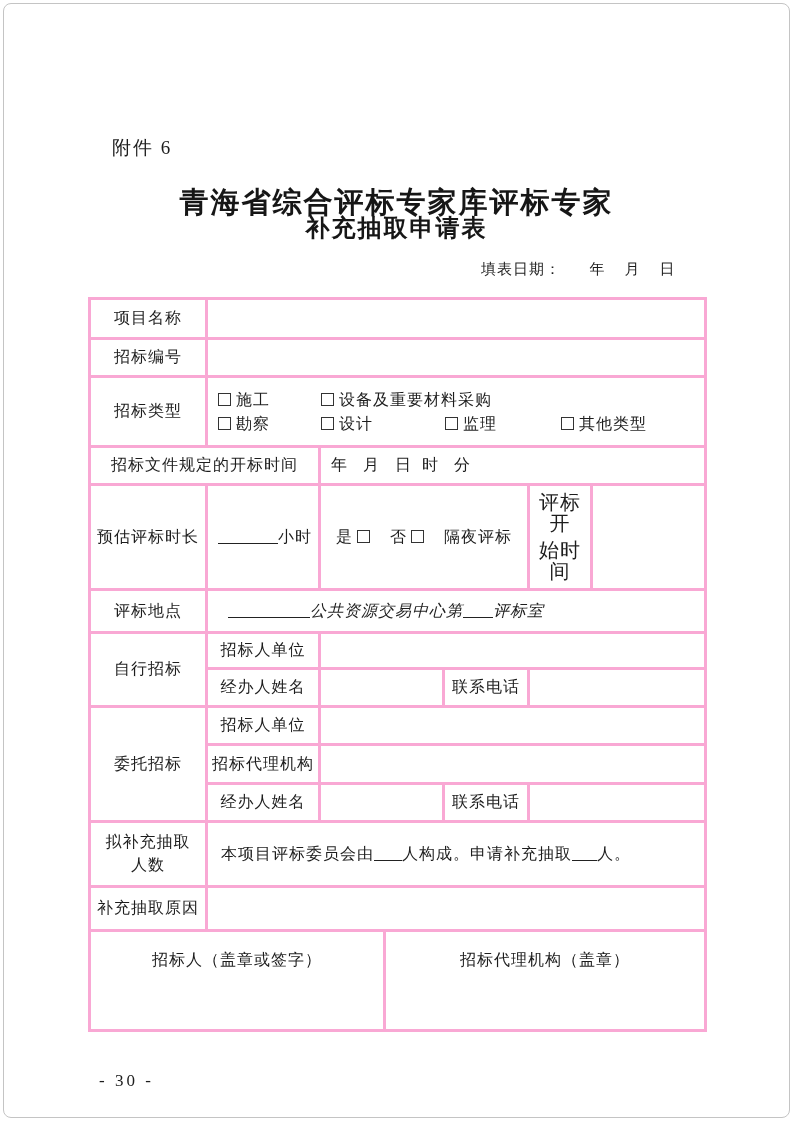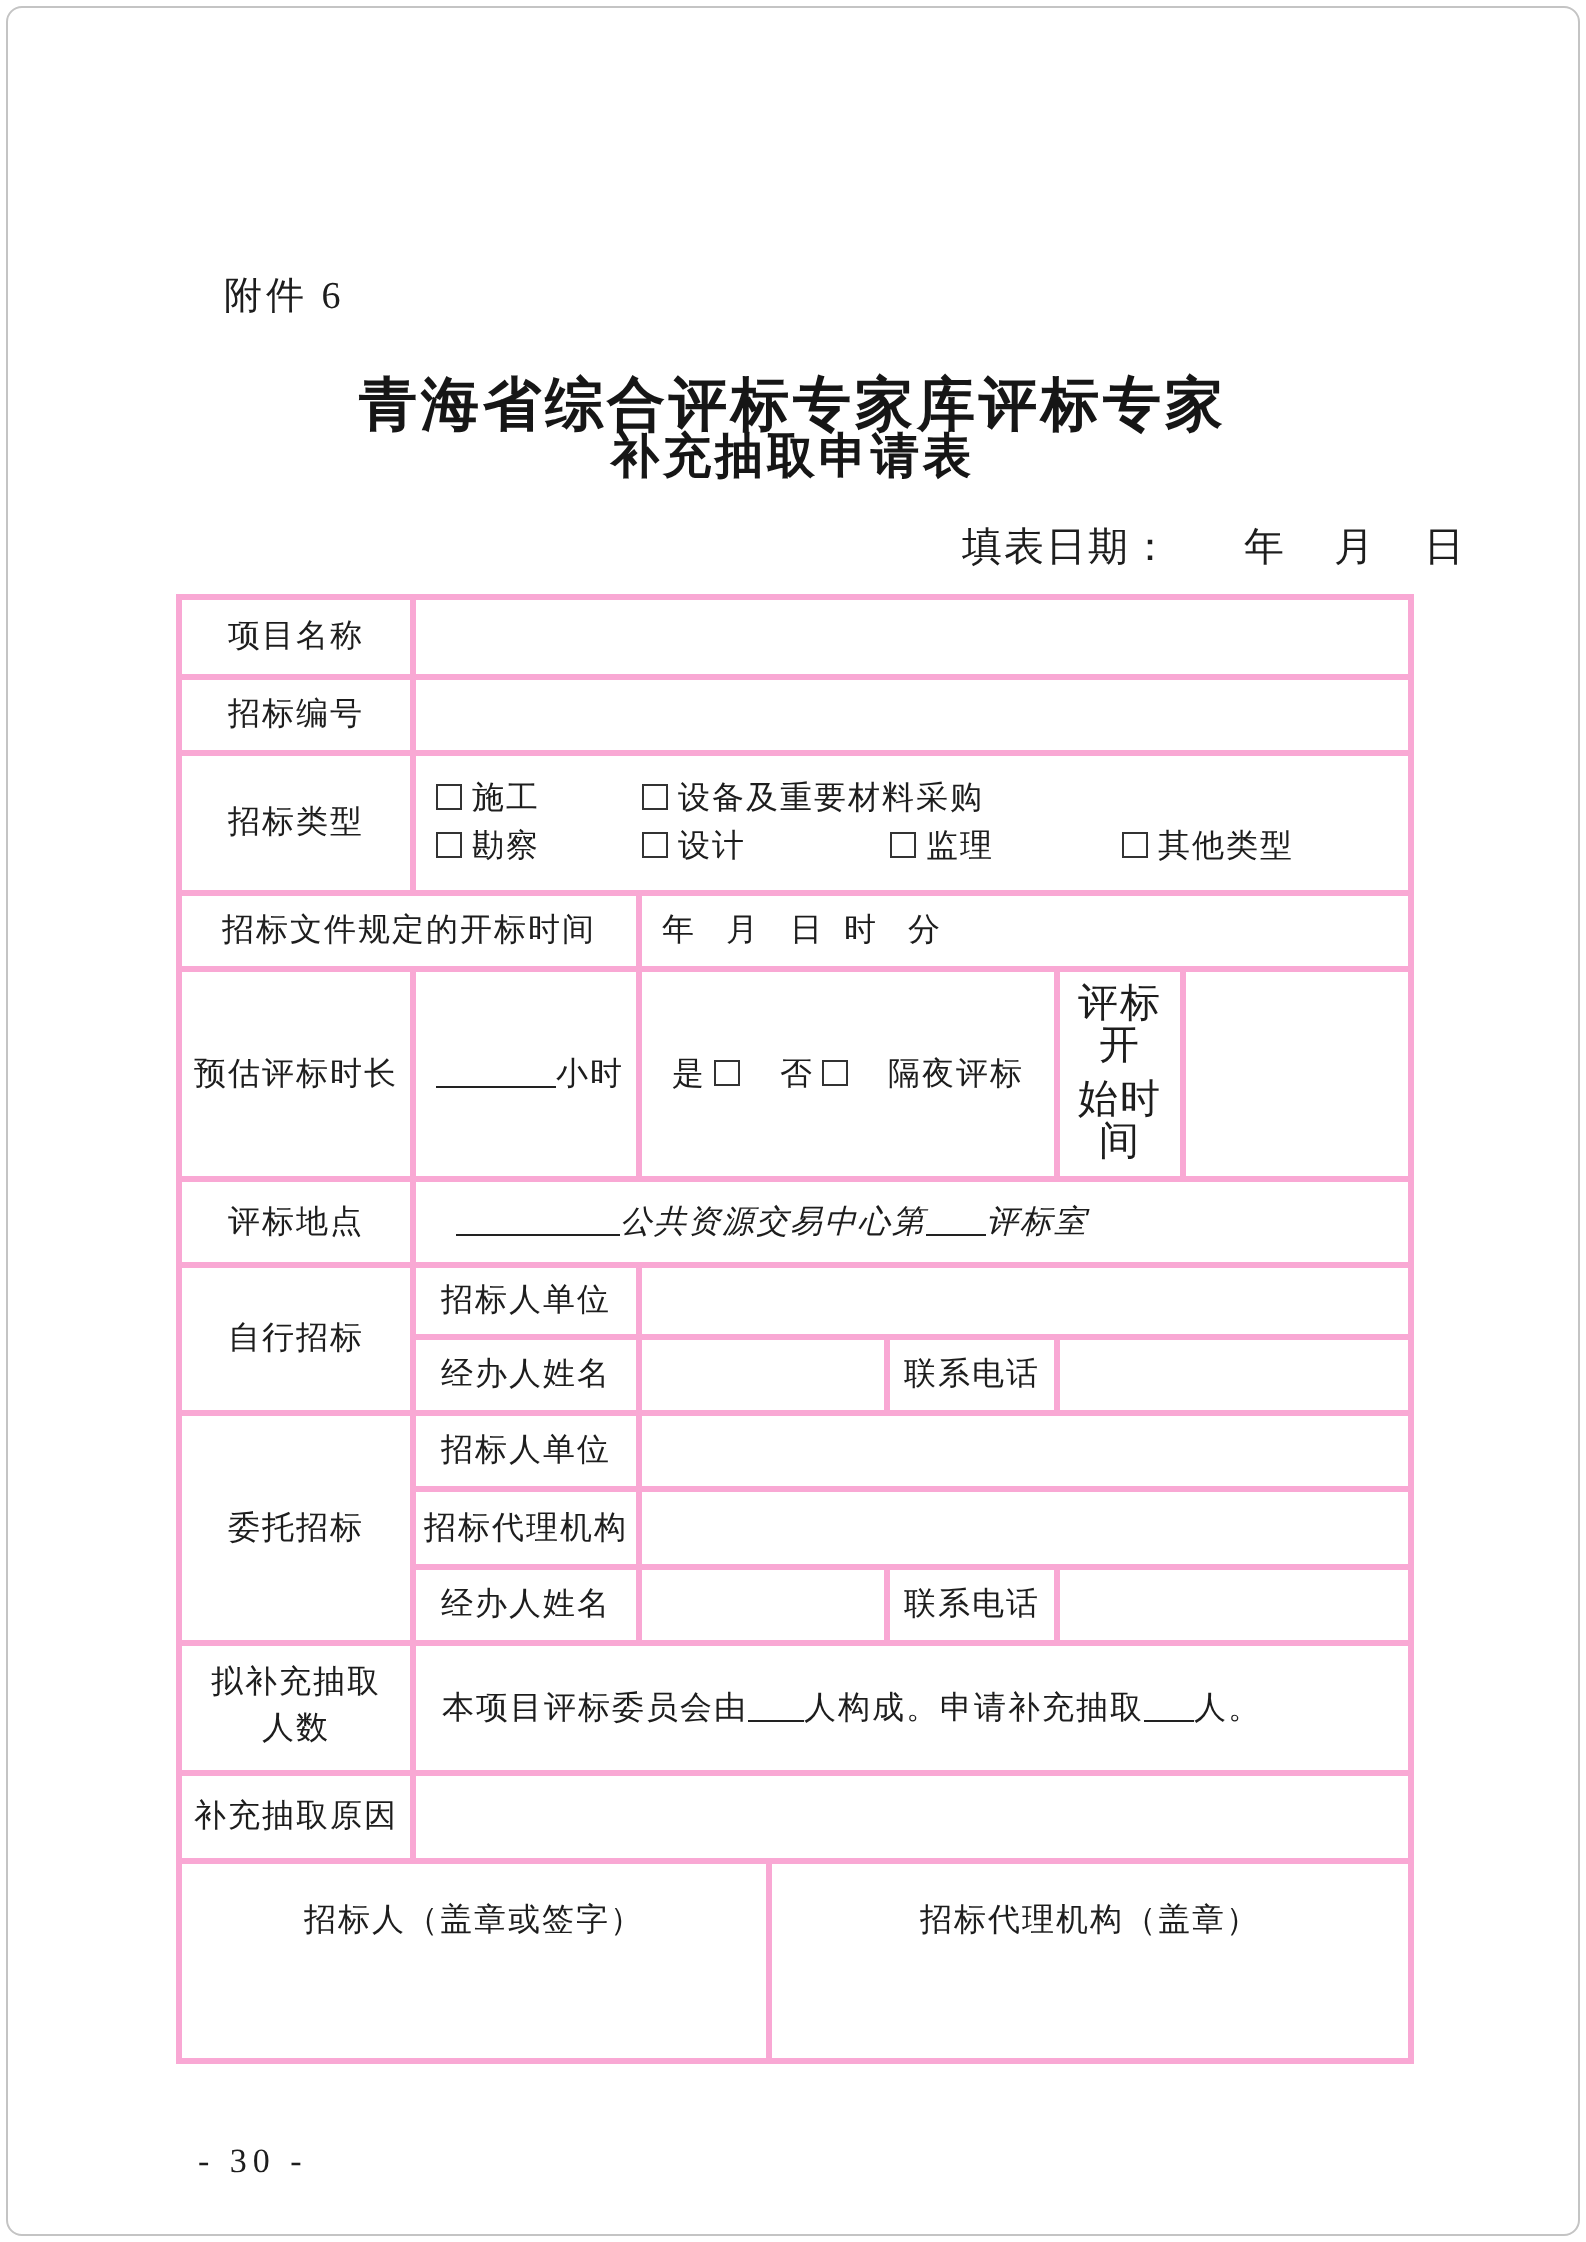"填表日期： 年 月 日" .fill-date { font-size: 20px -> 15px }
